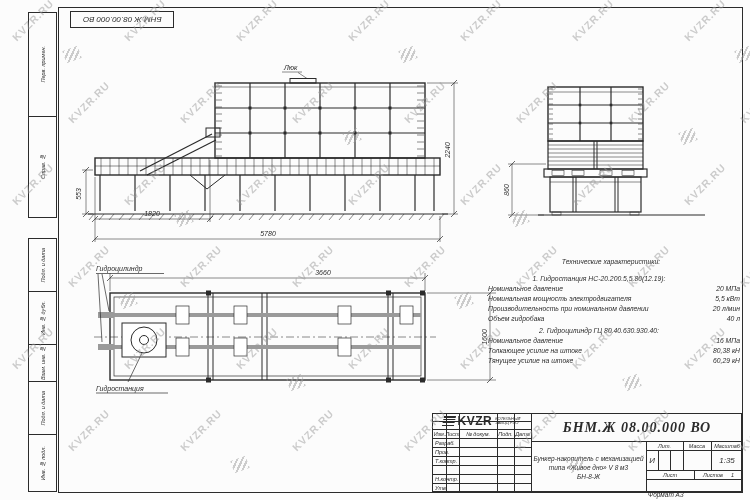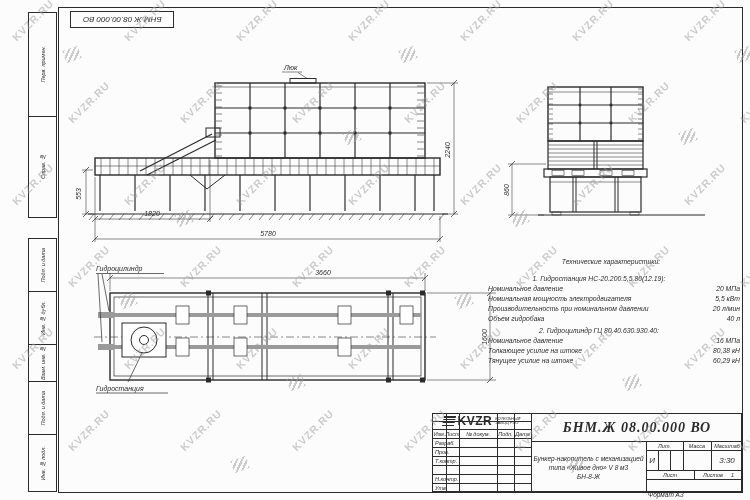"3:30" div.cell { text: 3:30 -> 1:35 }
